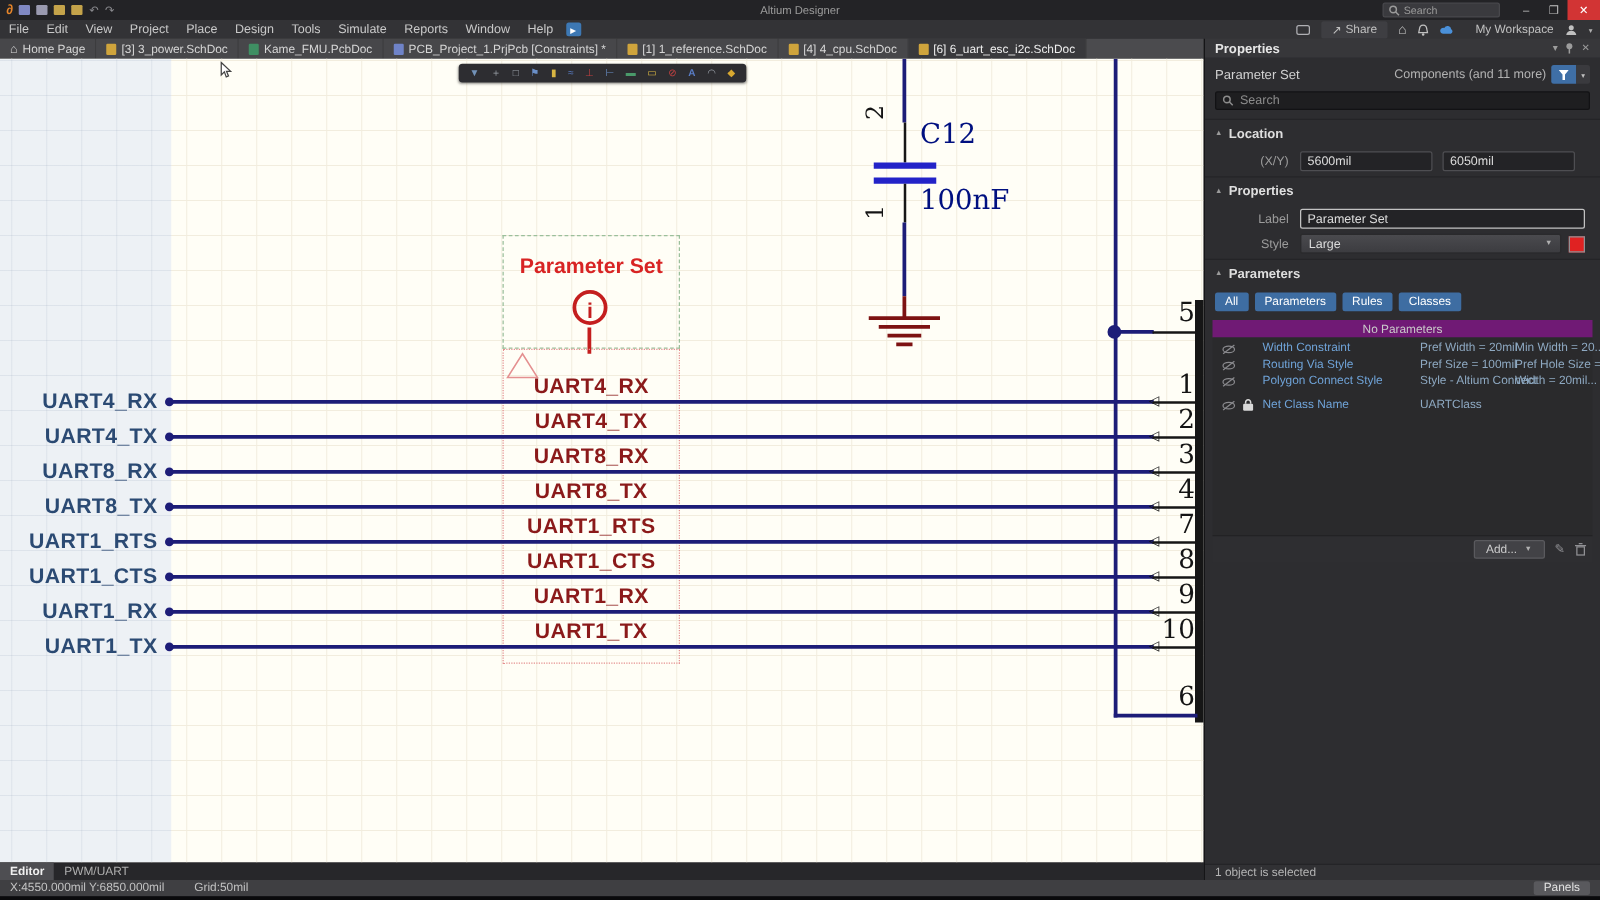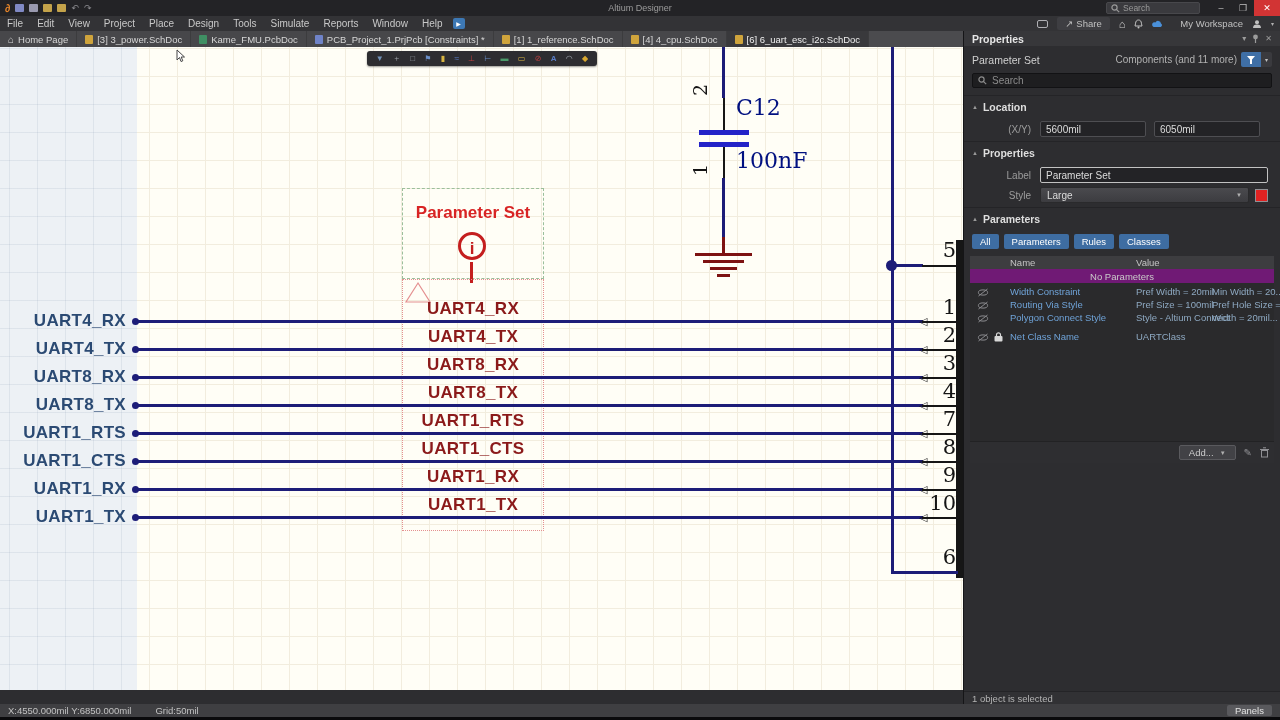"Name" div.ptable-h { html: <div> <span>Name</span> <span>Value</span> </div> -> none }
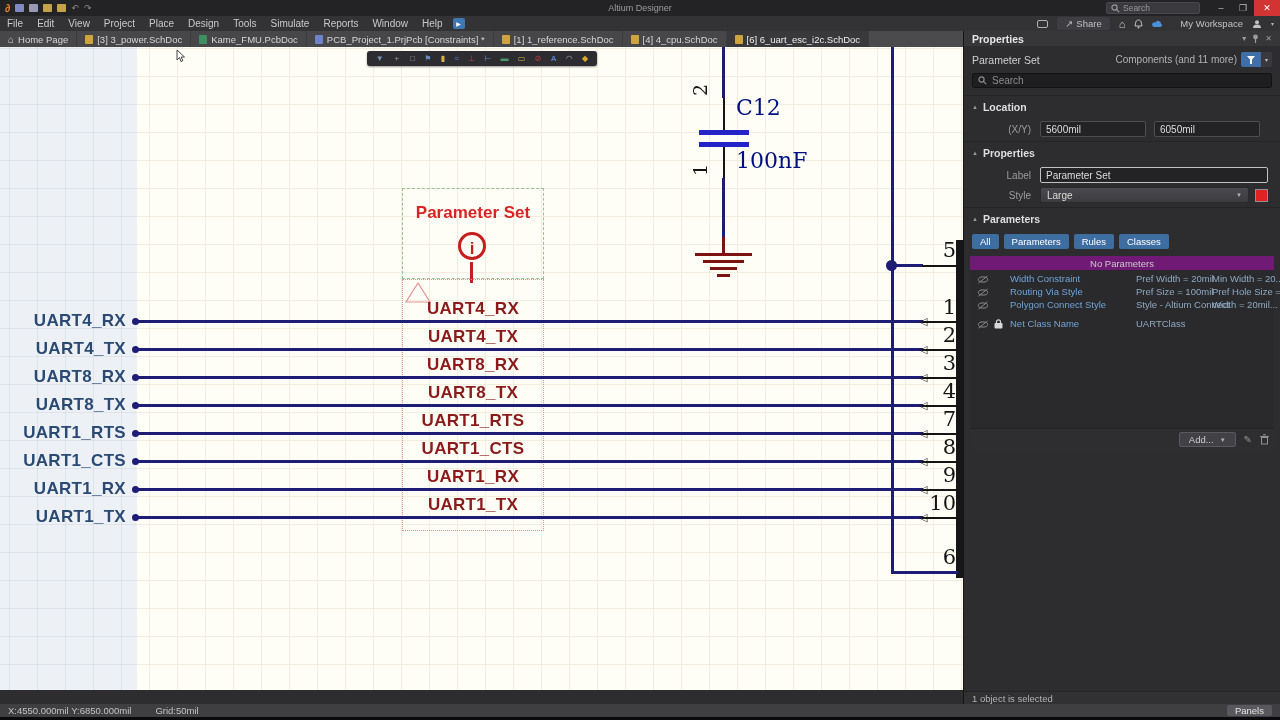"Editor" div.edittabs { html: none -> <div> <span>Editor</span> <span>PWM/UART</span> </div> }
